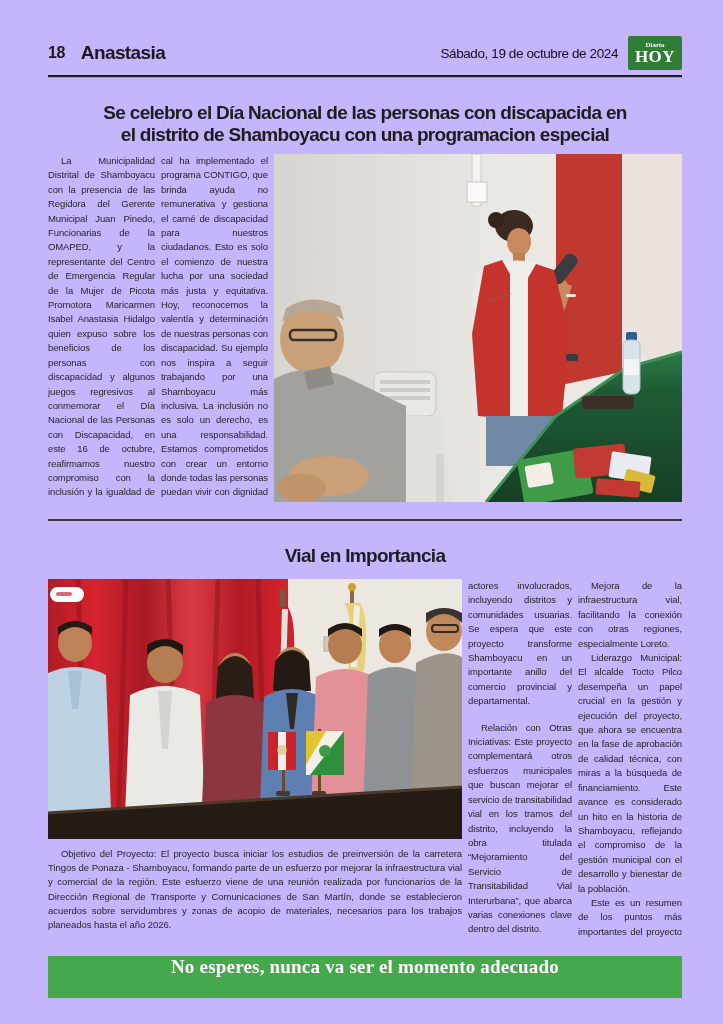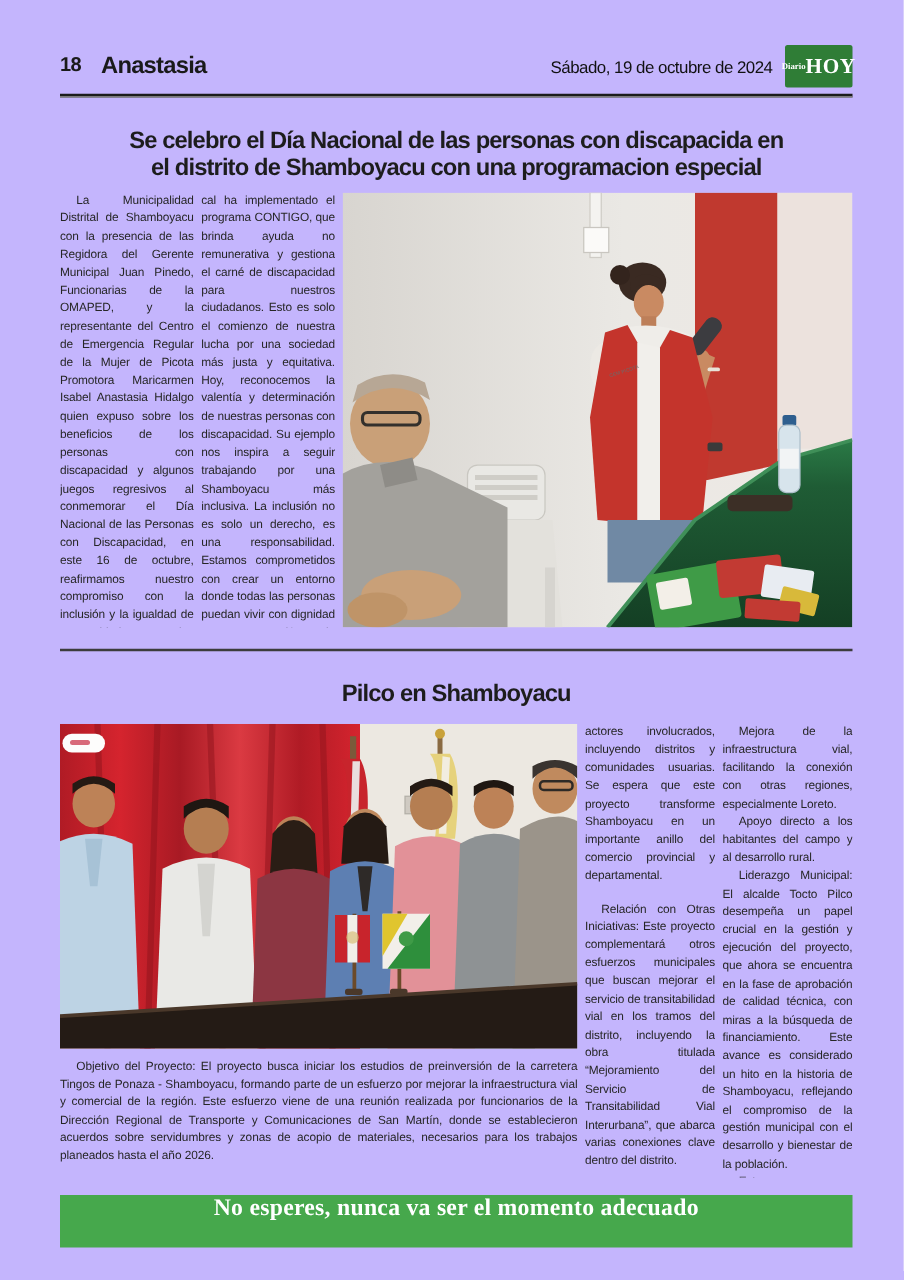"Diario" .logo-box { flex-direction: row -> column }
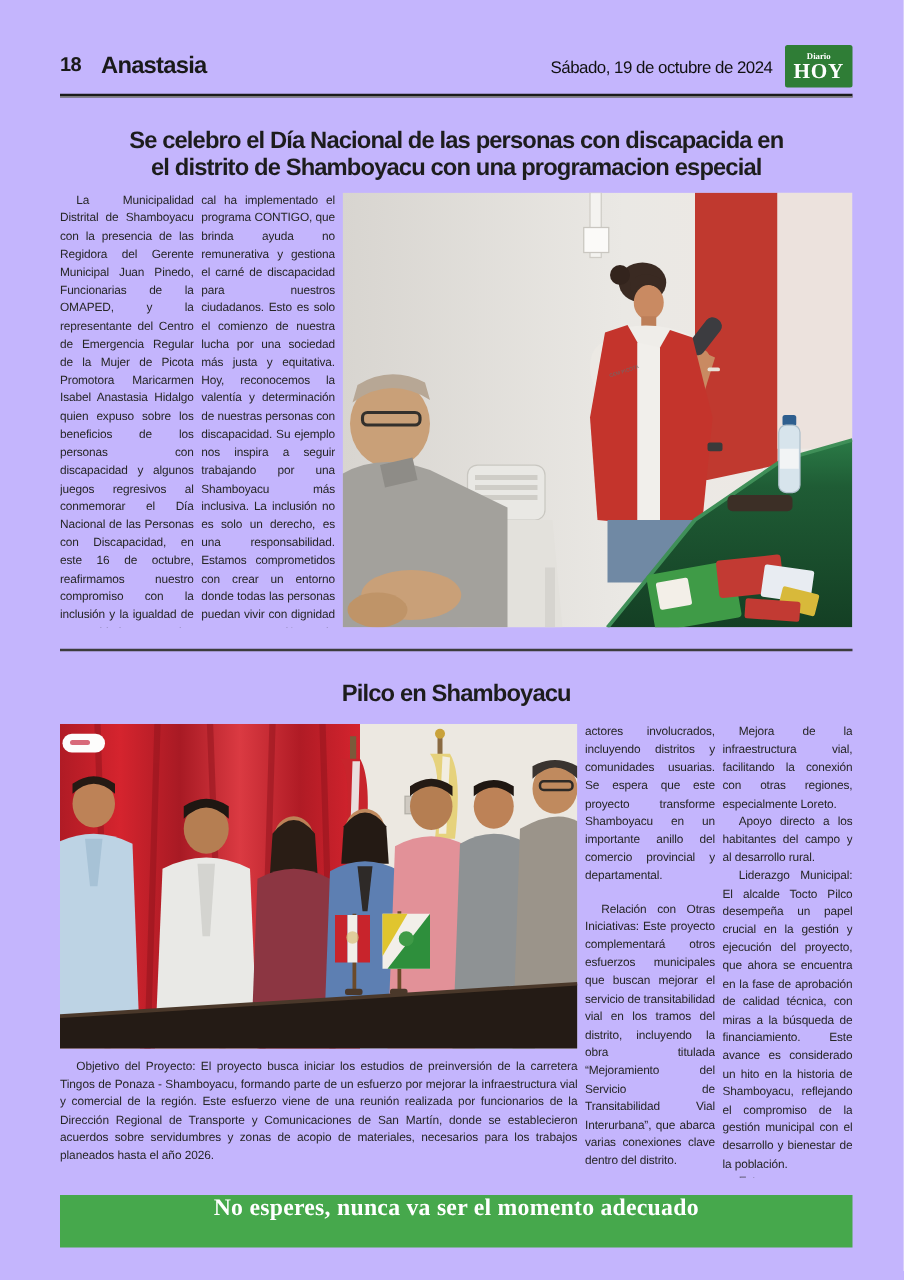"Pilco en Shamboyacu" div { text: Pilco en Shamboyacu -> Vial en Importancia }
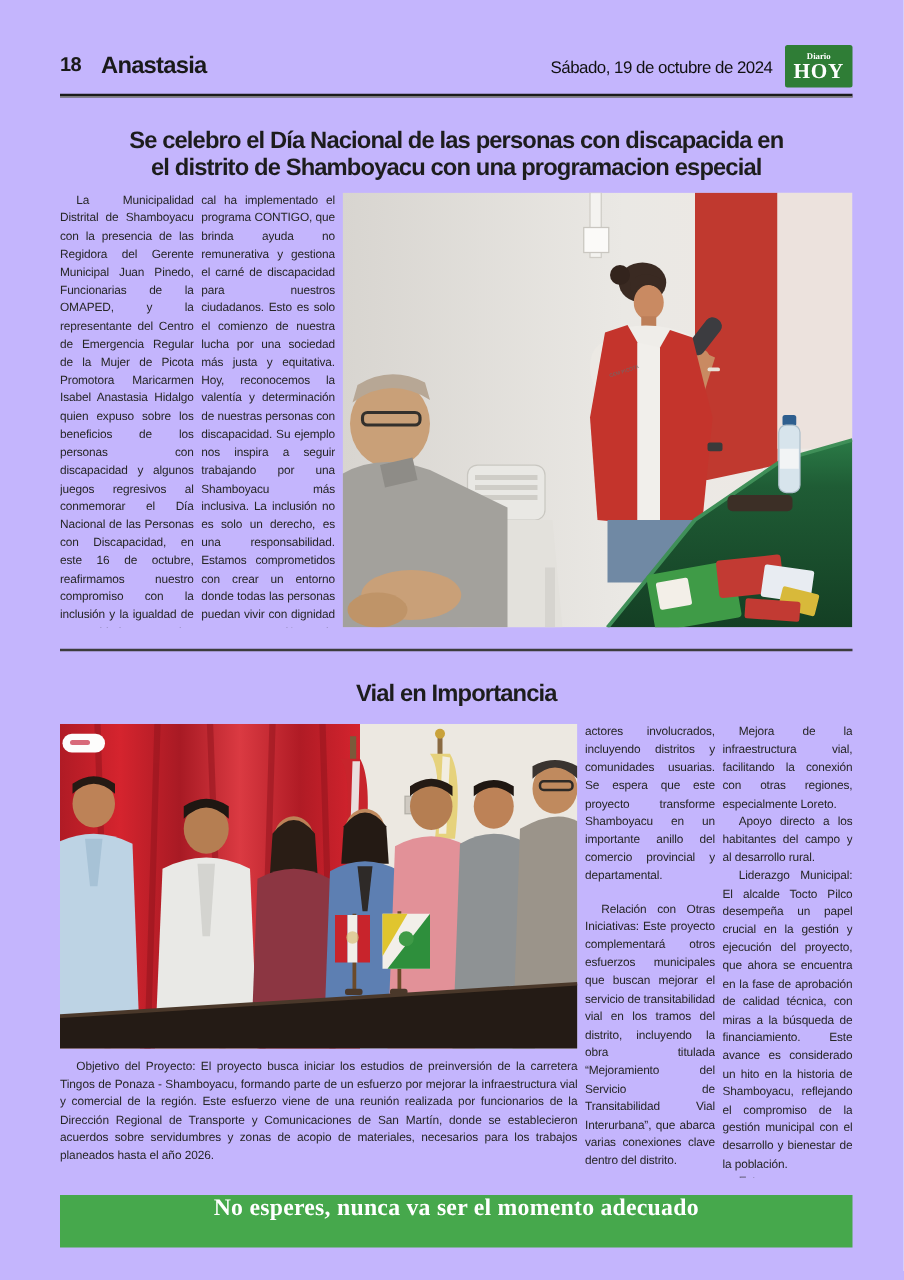"Apoyo directo a los habitantes" p.indent { html: <p>Apoyo directo a los habitantes del campo y al desarrollo rural.</p> -> none }
